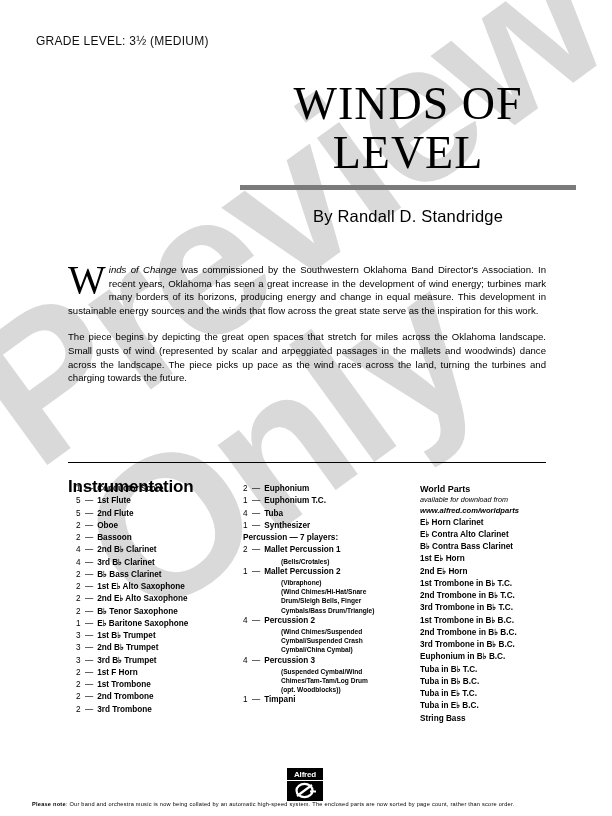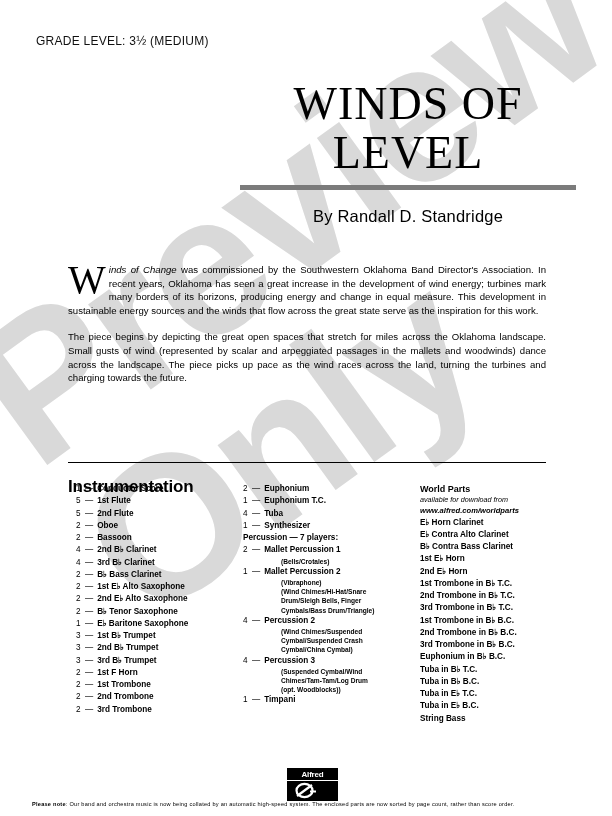"Alfred" .logo { width: 51px -> 36px }
